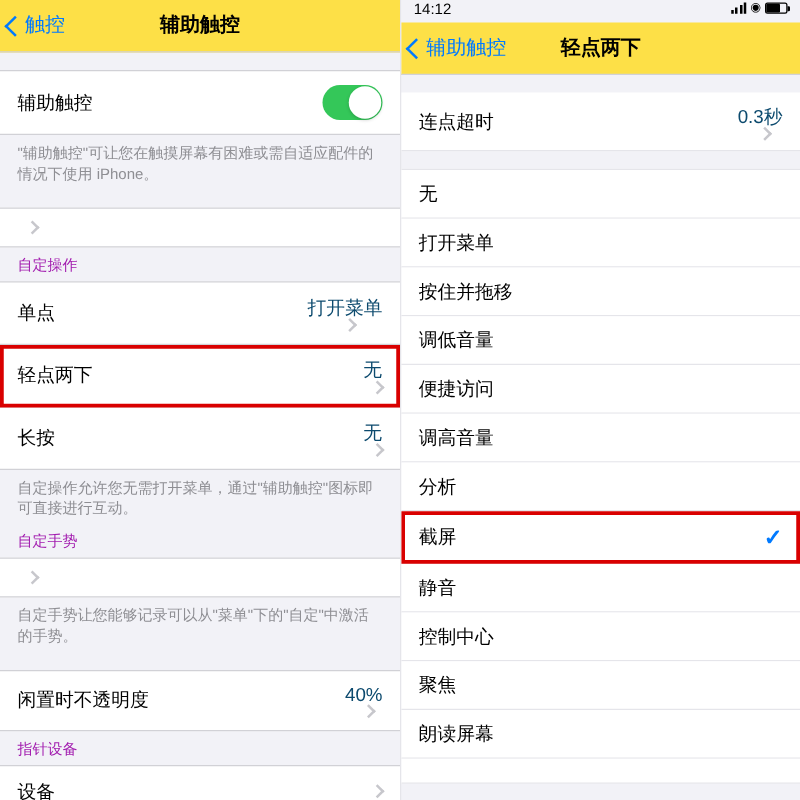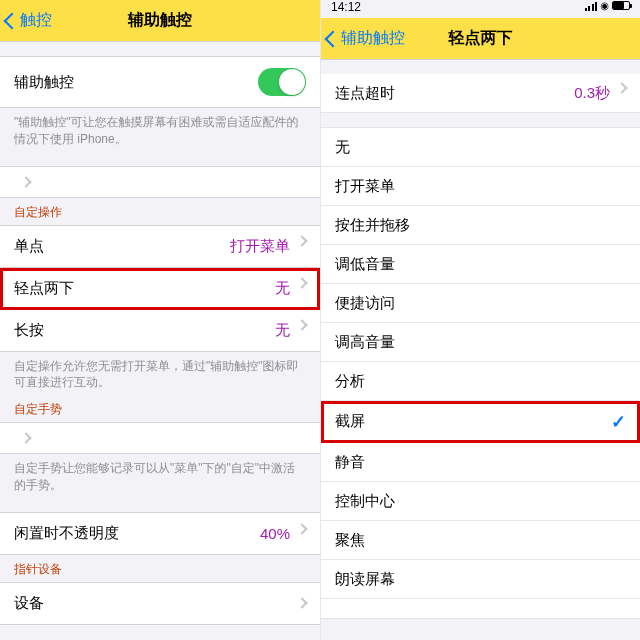"0.3秒" .cell .value { align-items: none -> center; color: #a21caf -> #0c4a6e; flex-direction: none -> column }
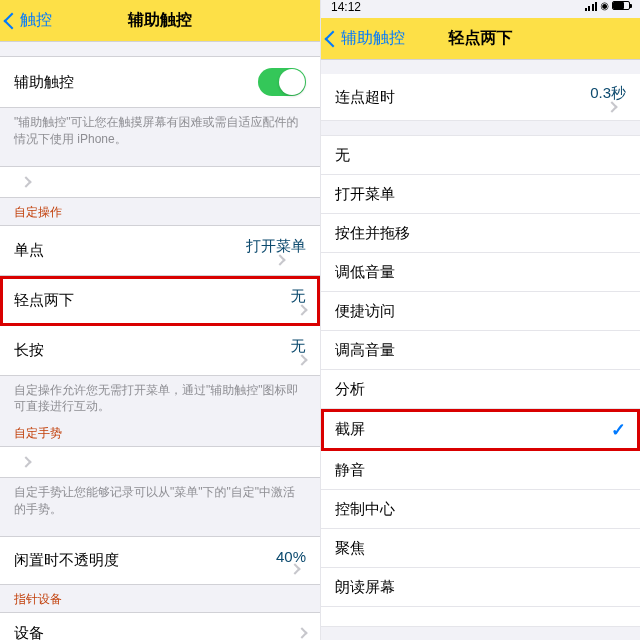"自定操作" .section-header { color: #c2410c -> #a21caf }
